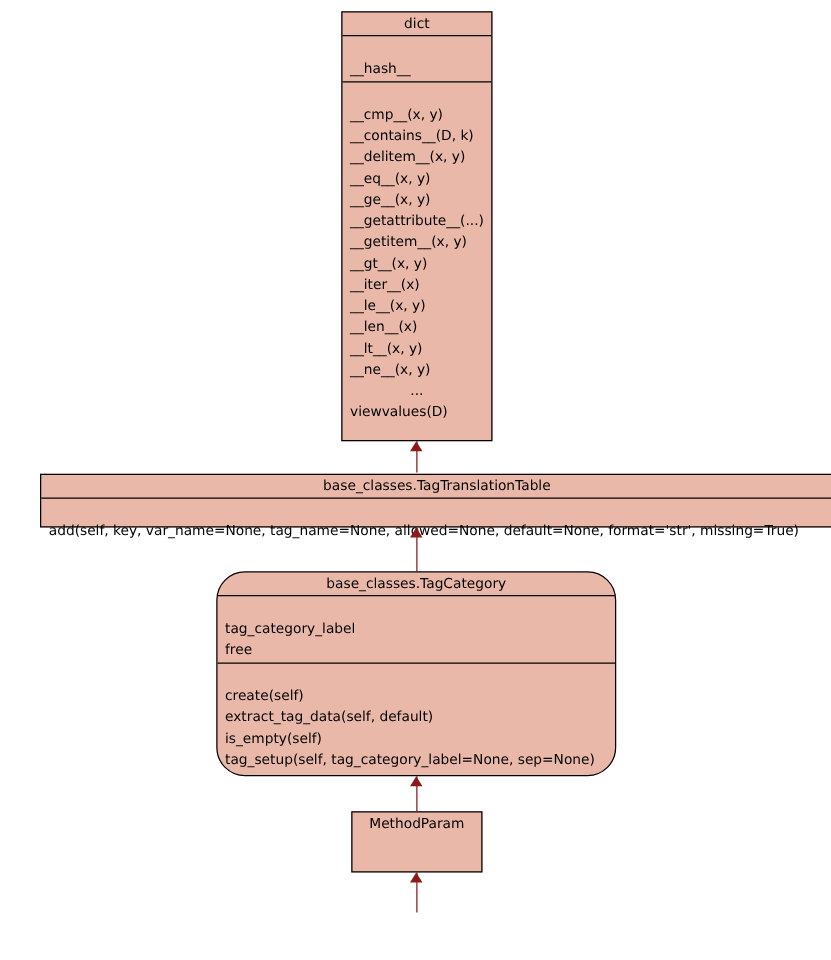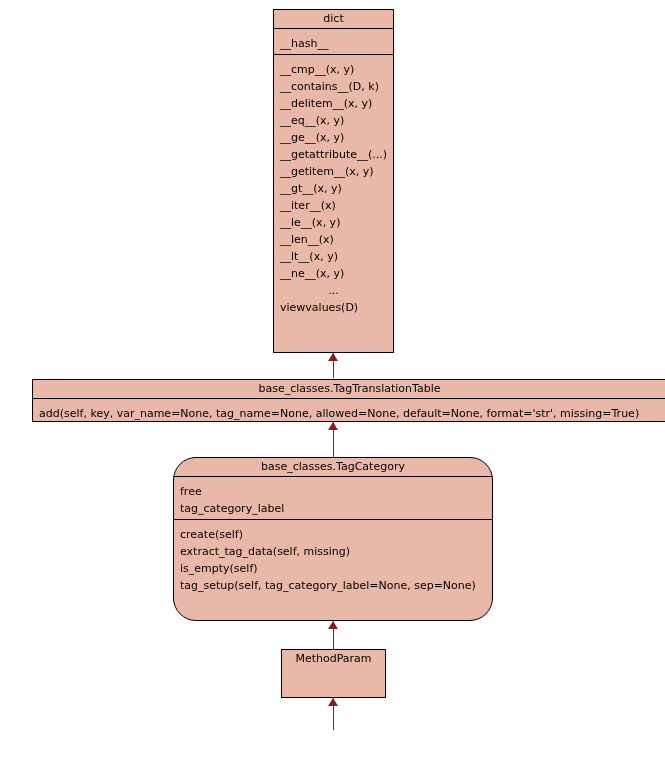"__hash__" .compartment { padding: 6px 0 2px 0 -> 17px 0 2px 0 }
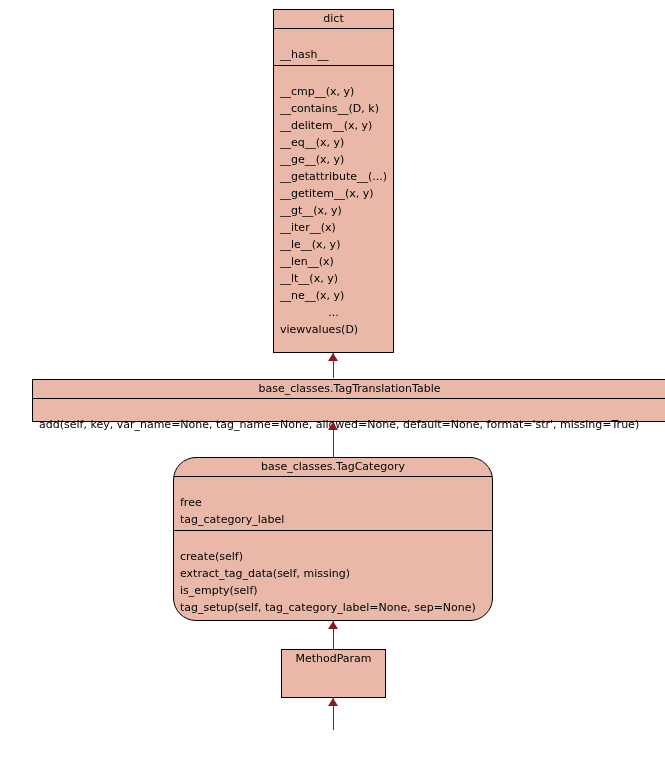"free" div.member { order: before "tag_category_label" -> after "tag_category_label" }
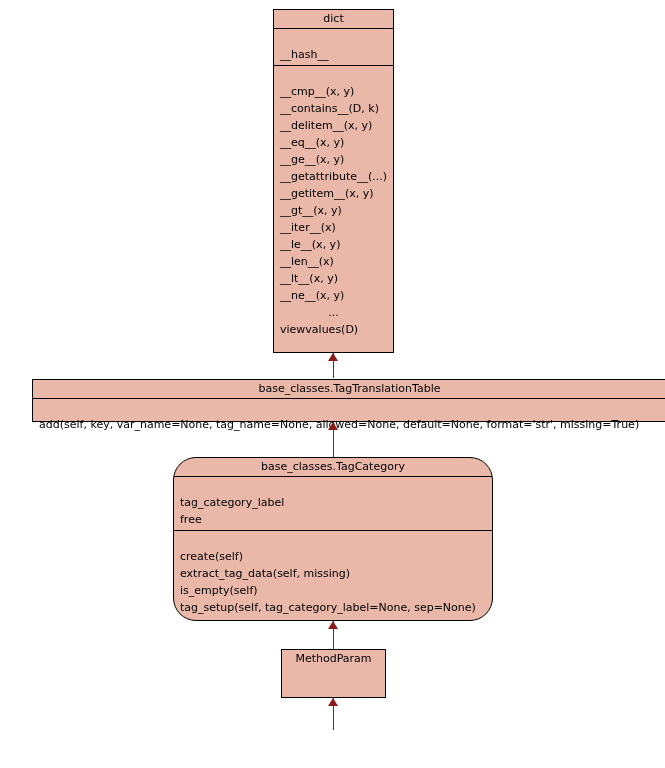"extract_tag_data(self, missing)" div.member { text: missing -> default }
